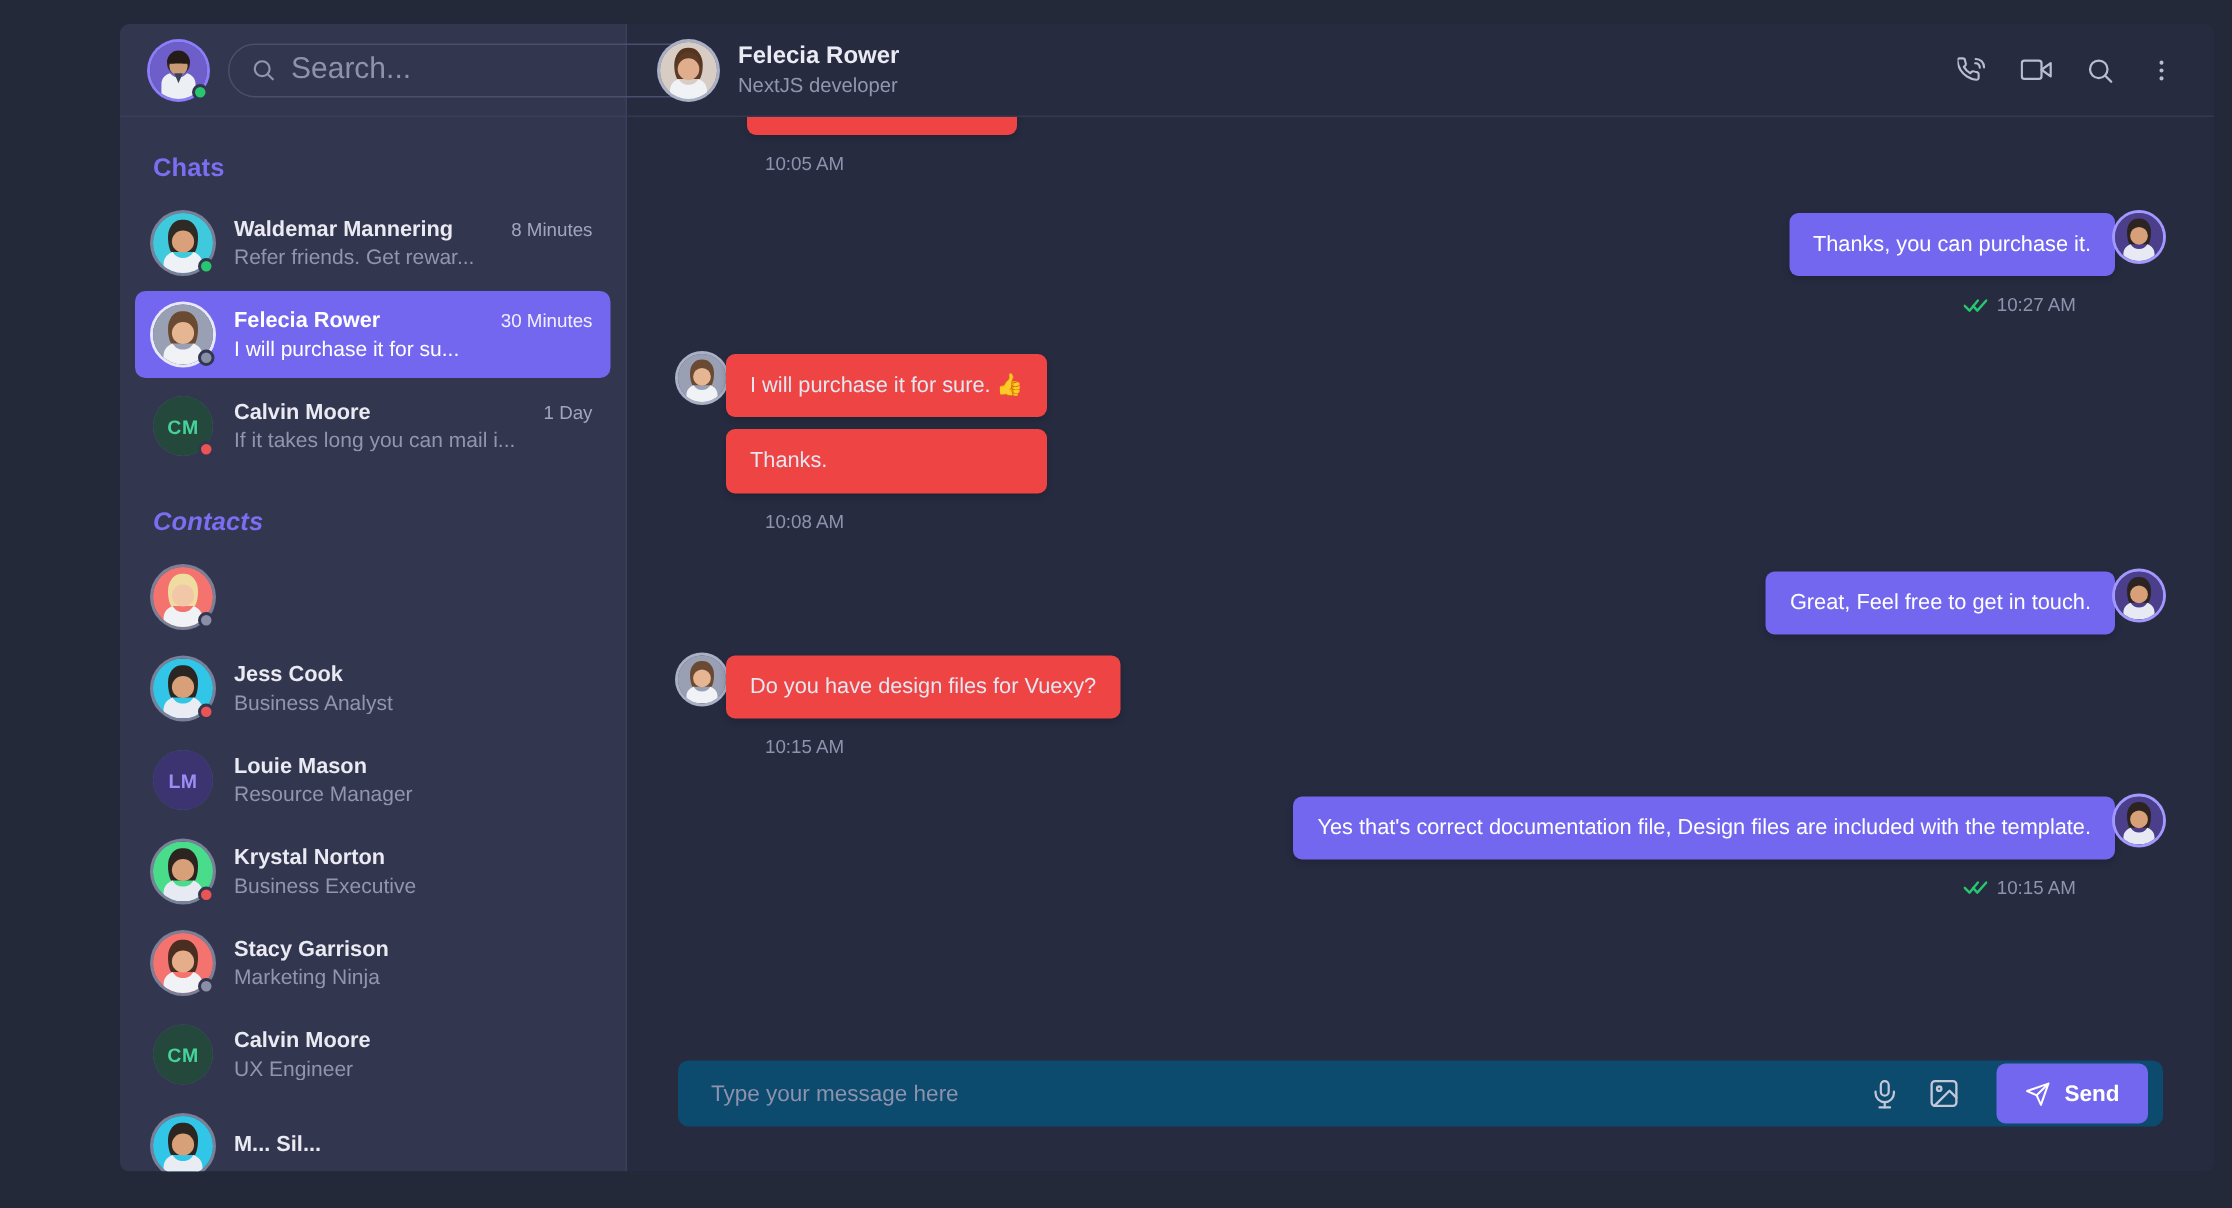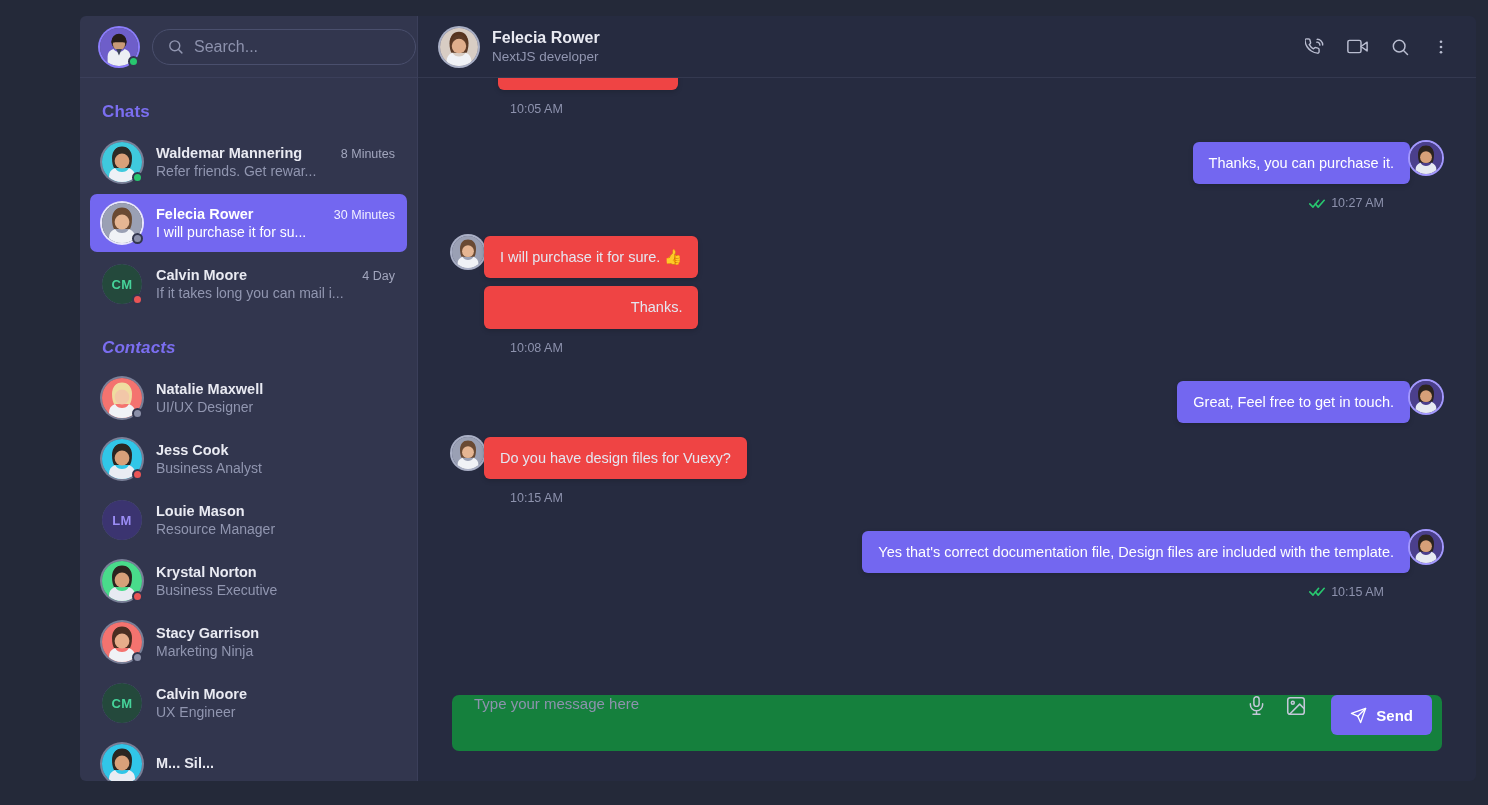"Search..." .search-input { font-size: 16px -> 20px }
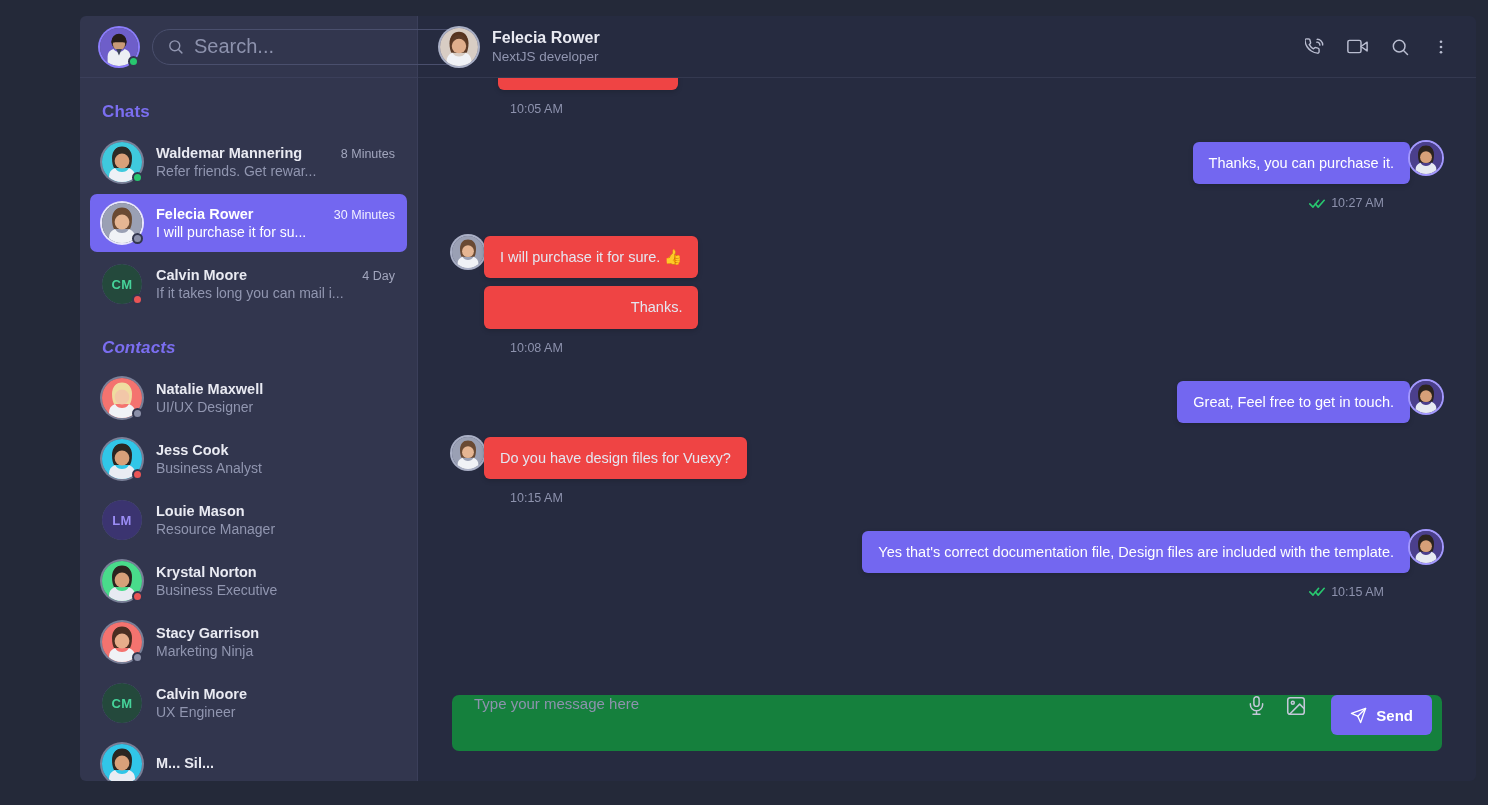"Thanks, you can purchase it." .mgroup .stack { text-align: right -> none }
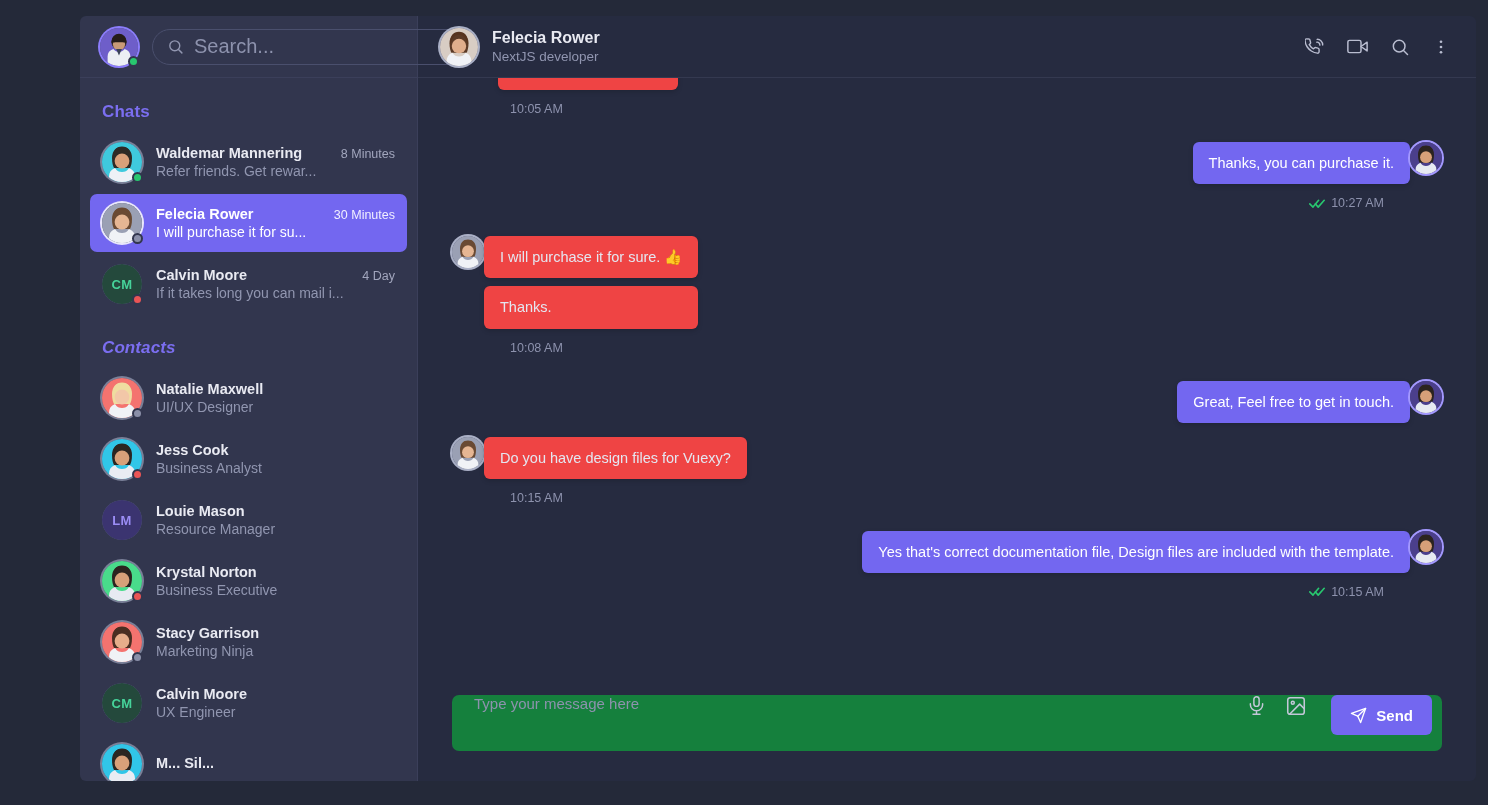"4 Day" span.tm { text: 4 -> 1 }
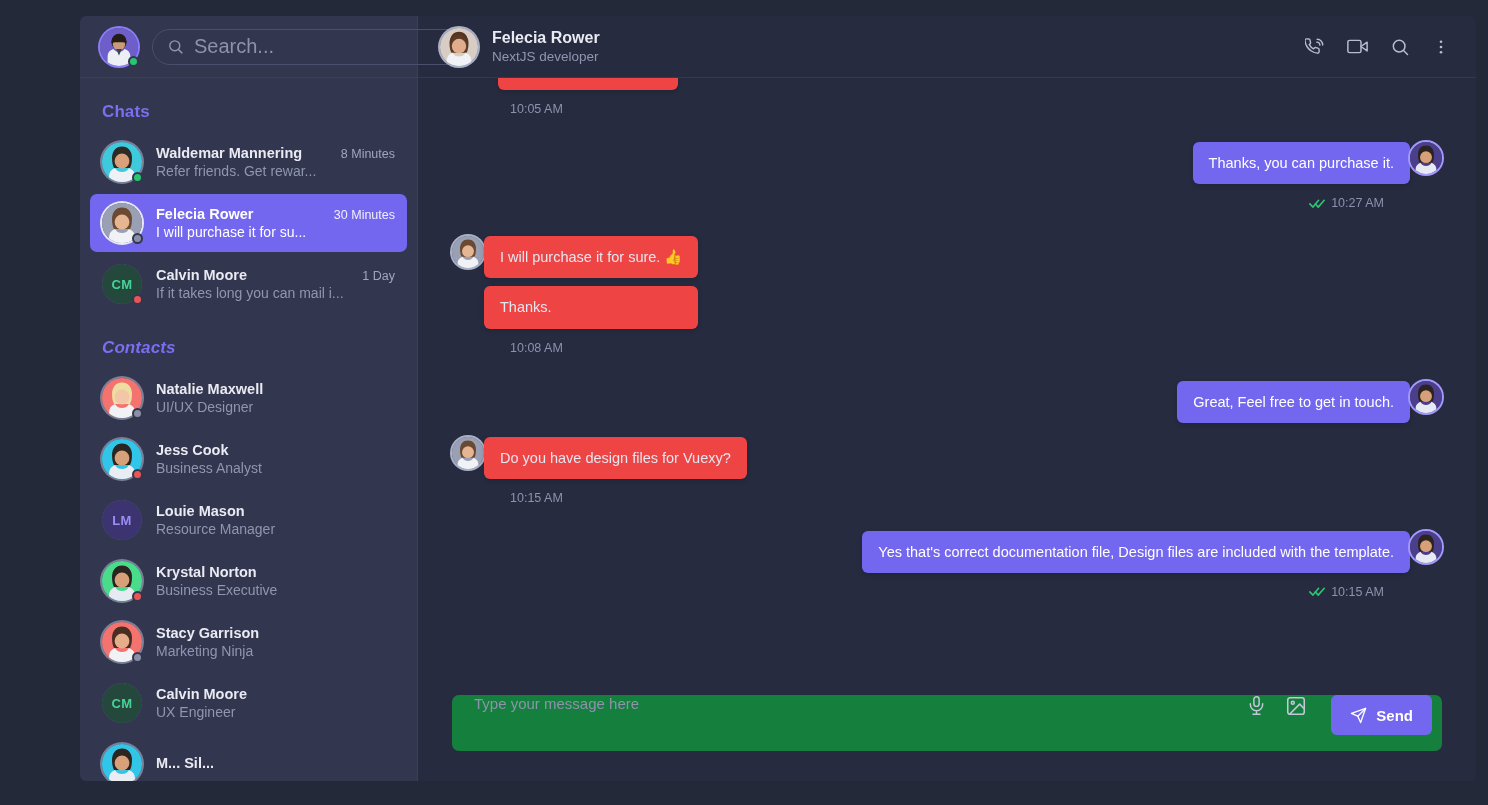"Natalie Maxwell" div.texts { html: <div> <div>Natalie Maxwell</div> <div>UI/UX Designer</div> </div> -> none }
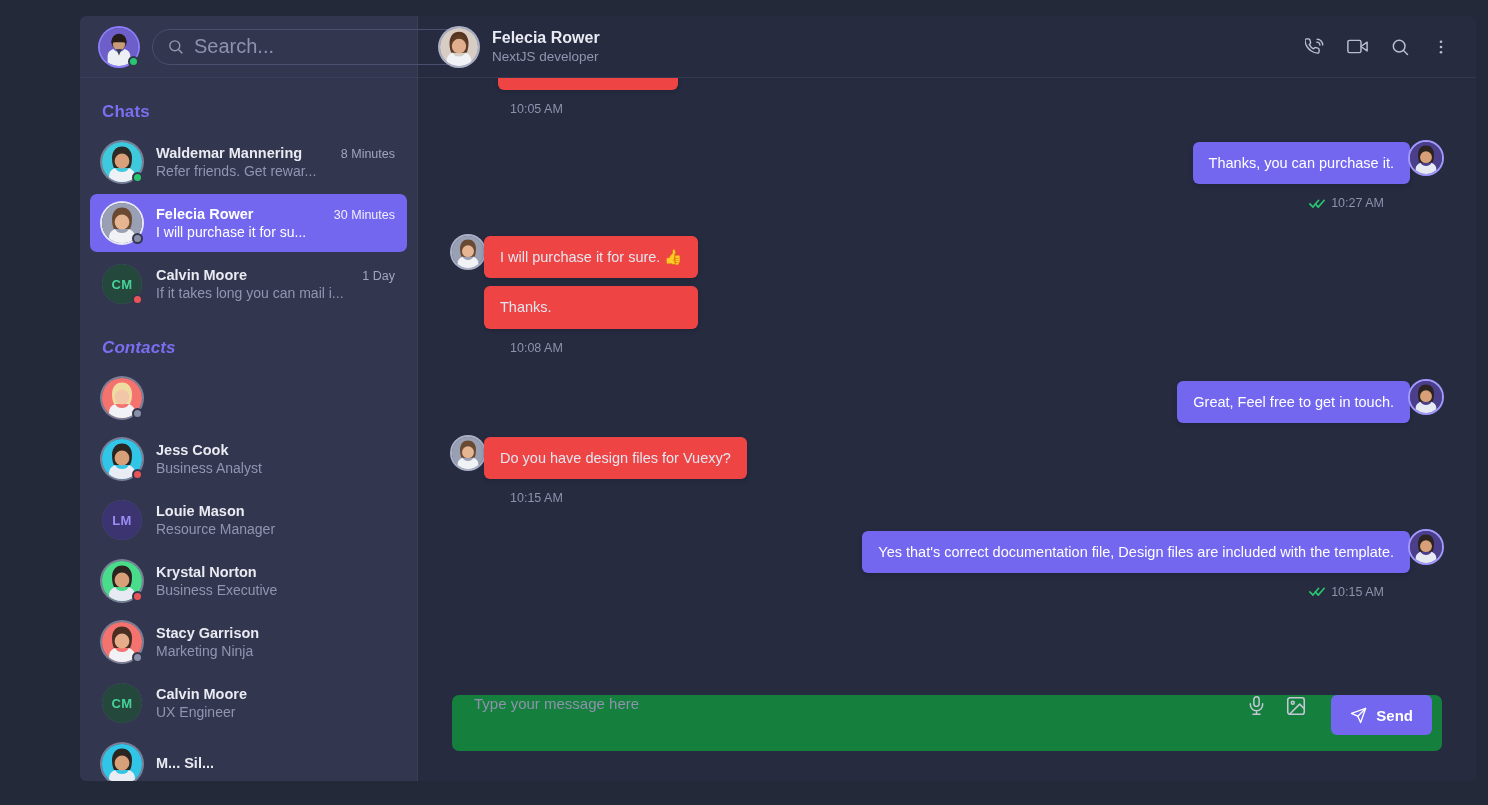"Type your message here" .composer { align-items: flex-start -> center; background: #15803d -> #0c4a6e; height: 56px -> 44px }
